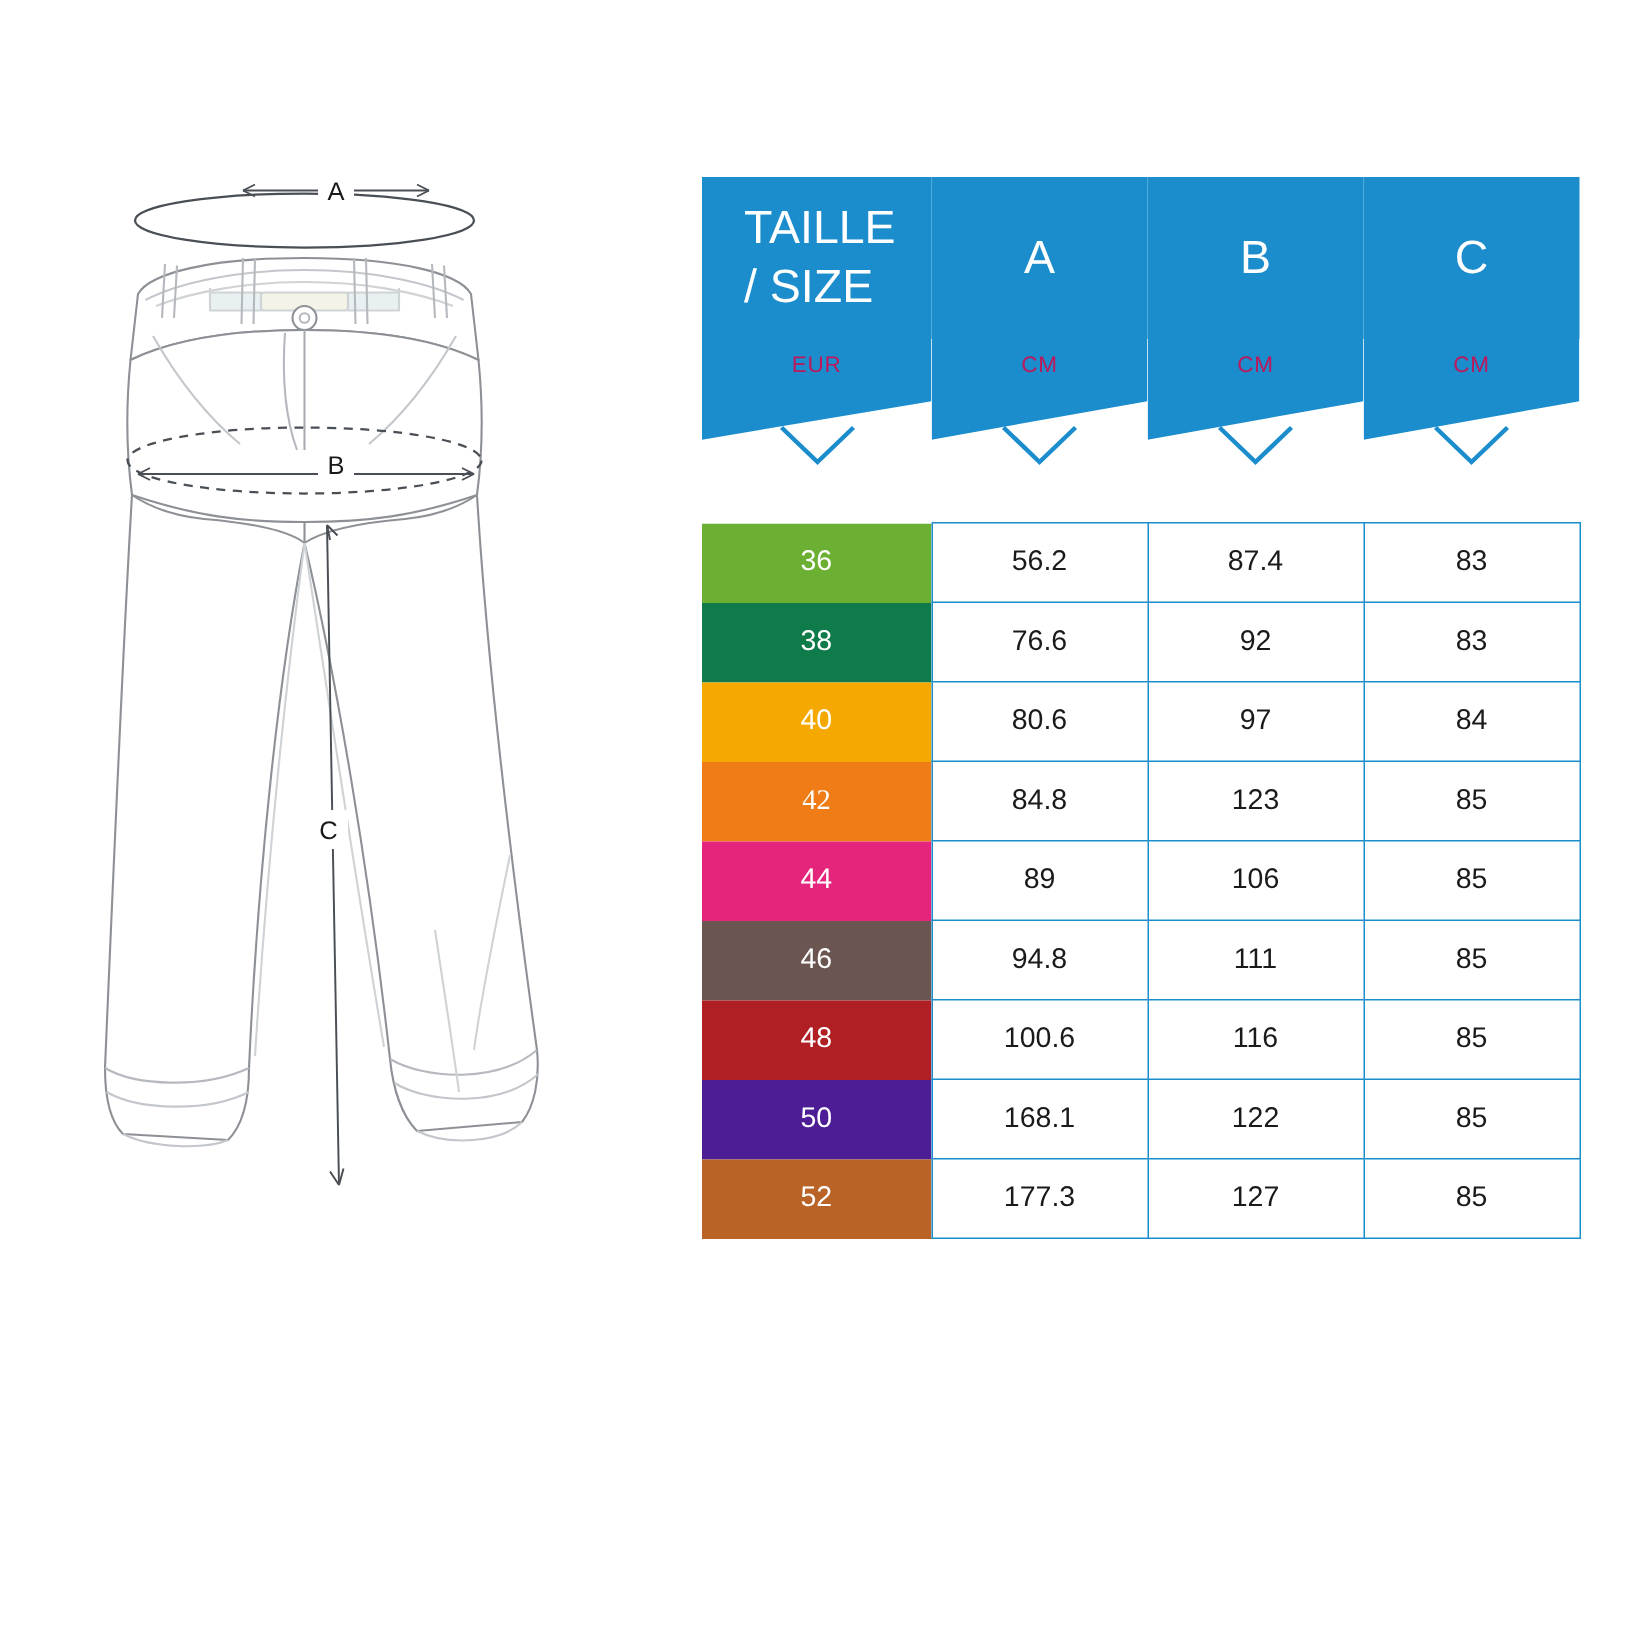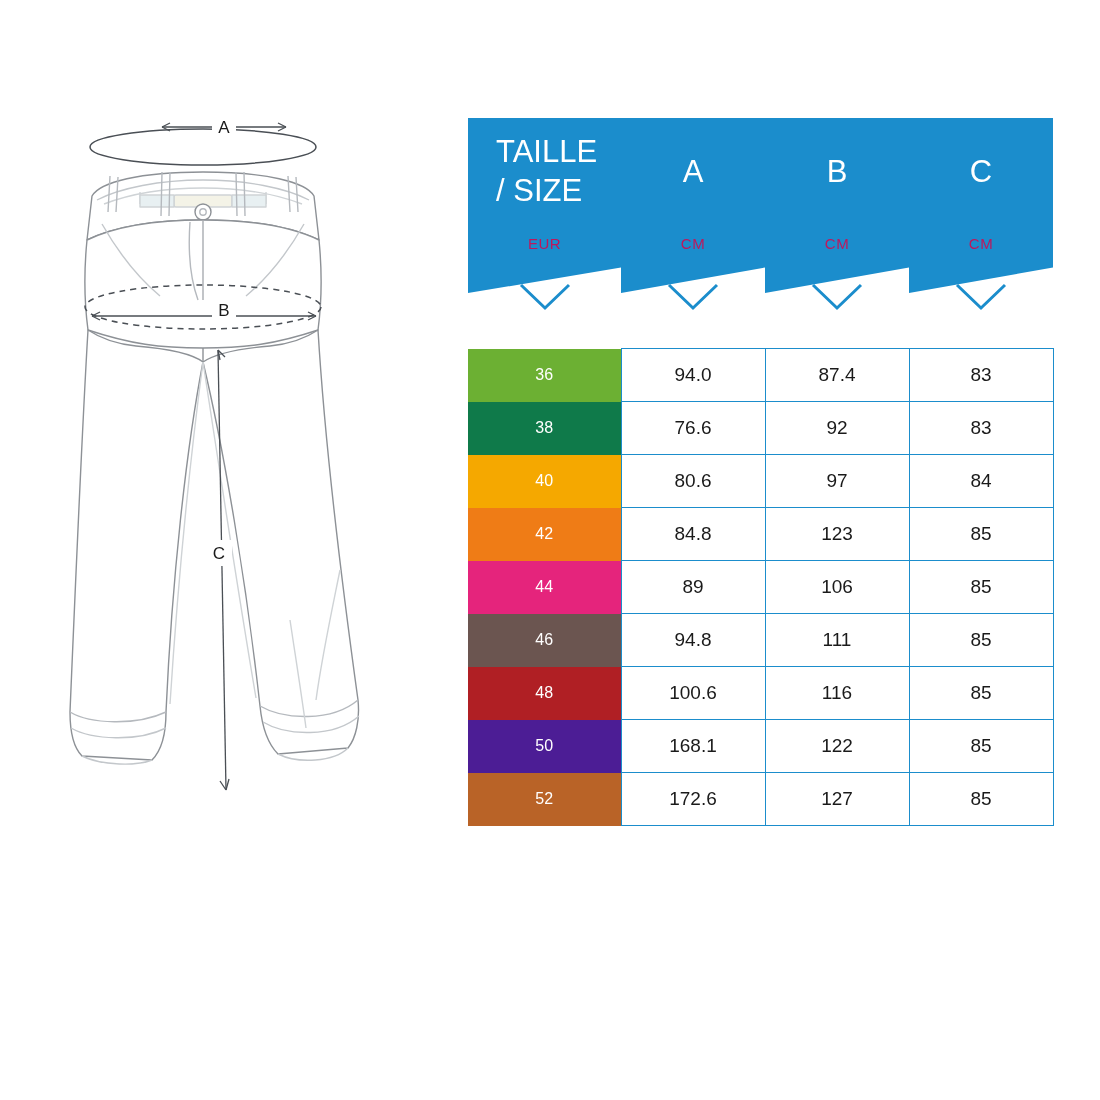"36" .data-row td.sizecell { font-size: 16px -> 19px }
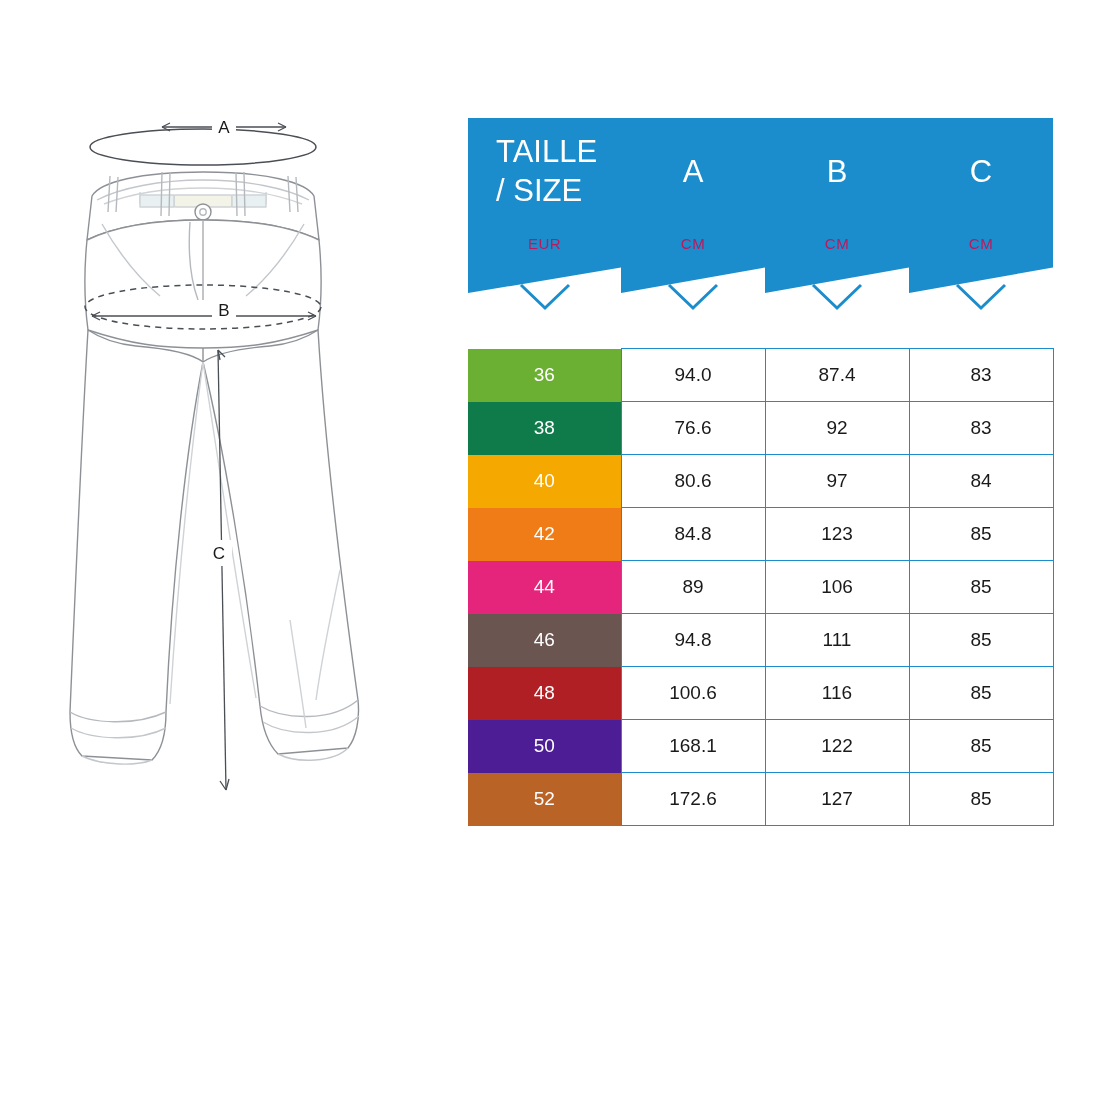"94.0" td.valcell { text: 94.0 -> 56.2 }
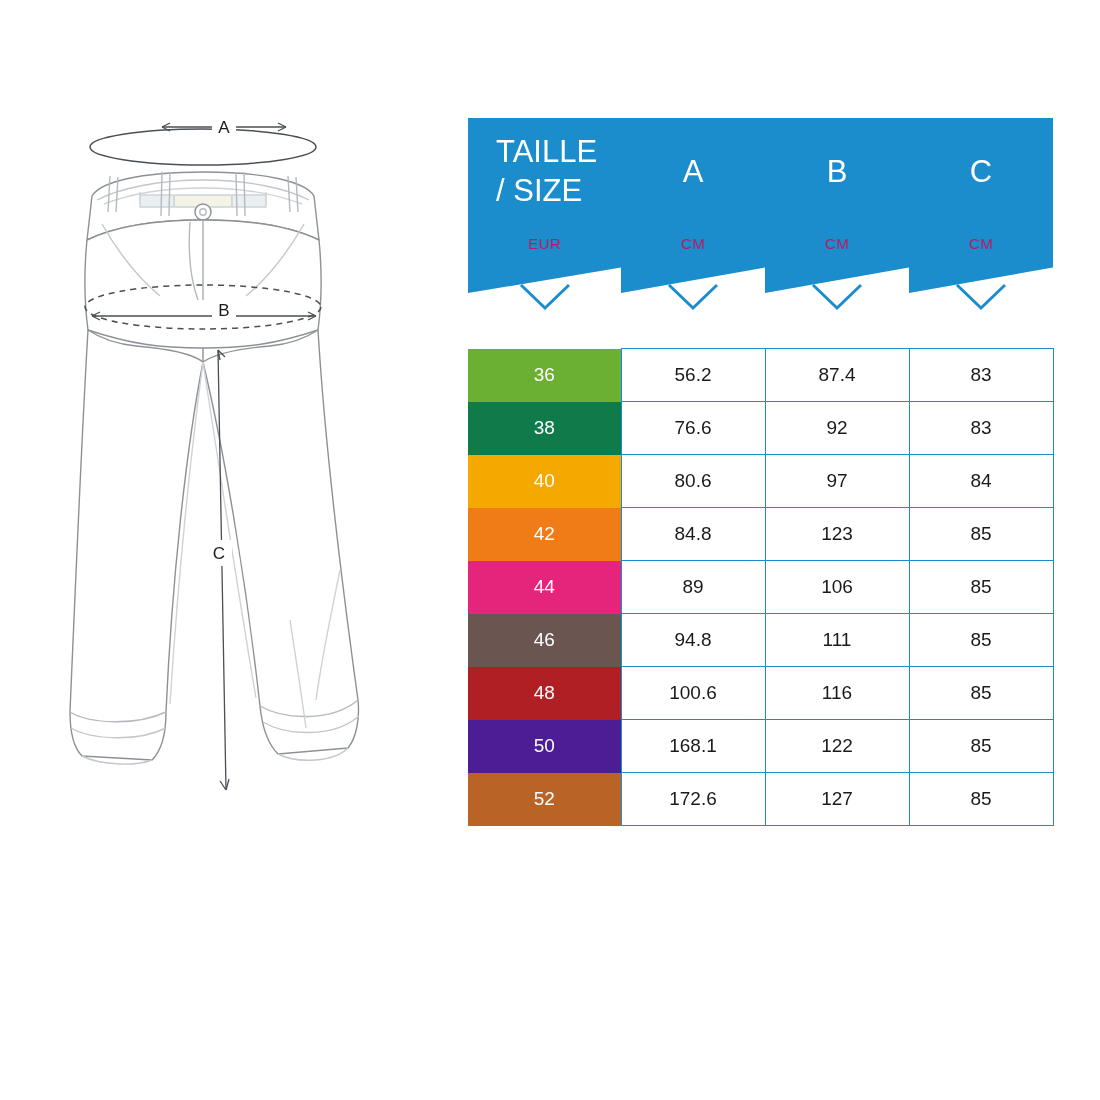"42" td.sizecell { font-family: none -> Liberation Serif, serif }
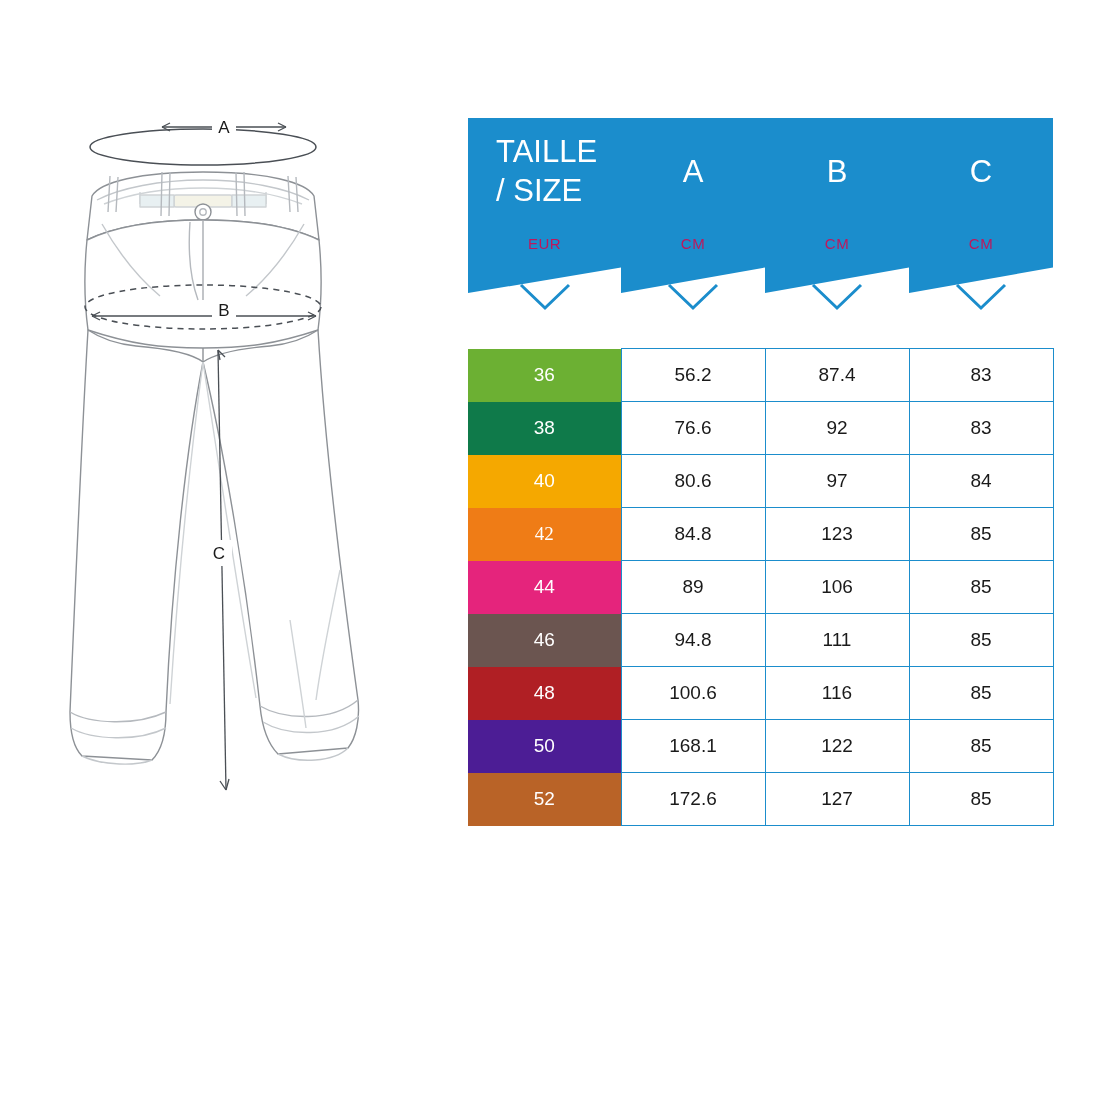"172.6" td.valcell { text: 172.6 -> 177.3 }
